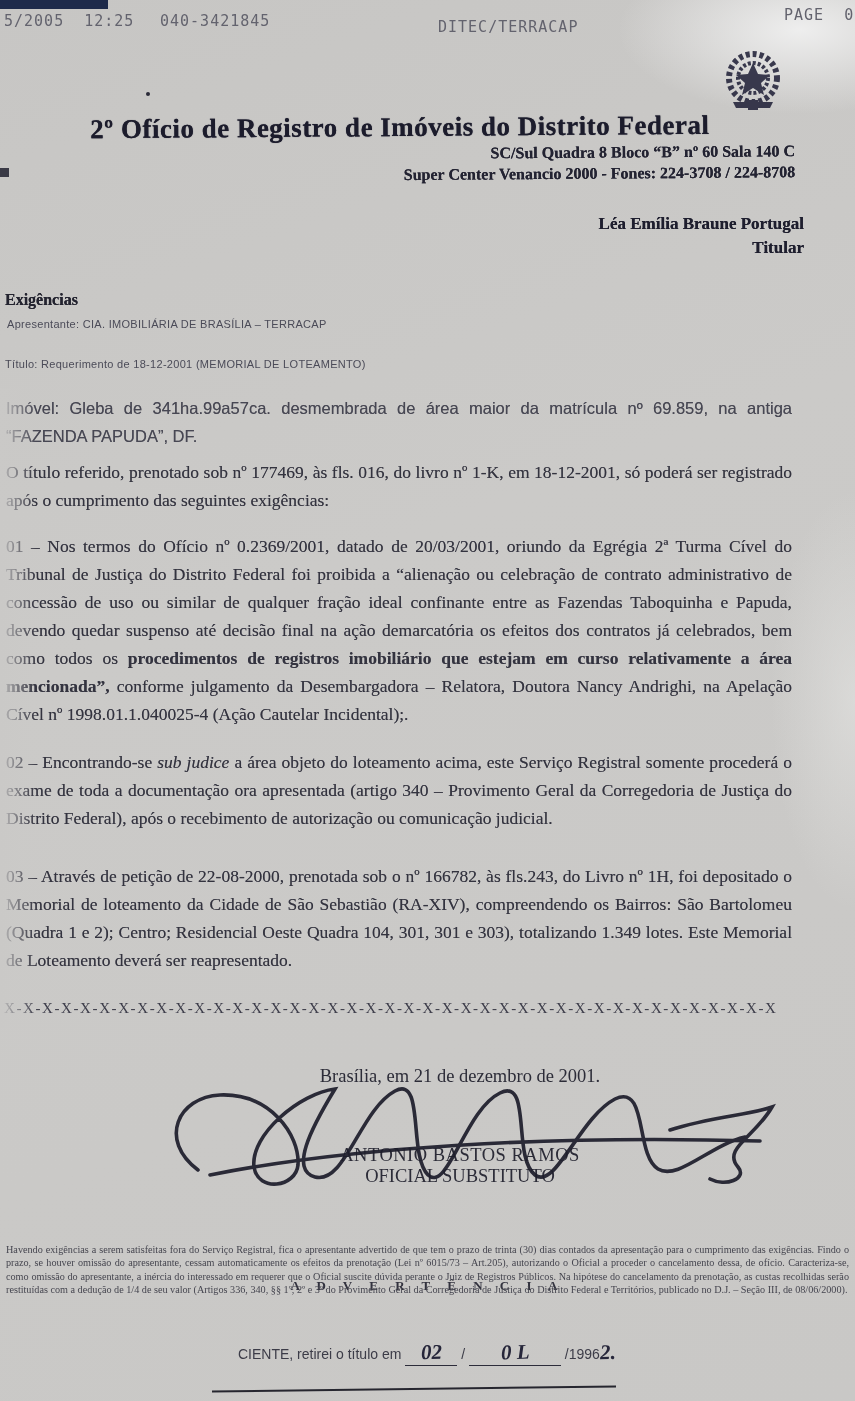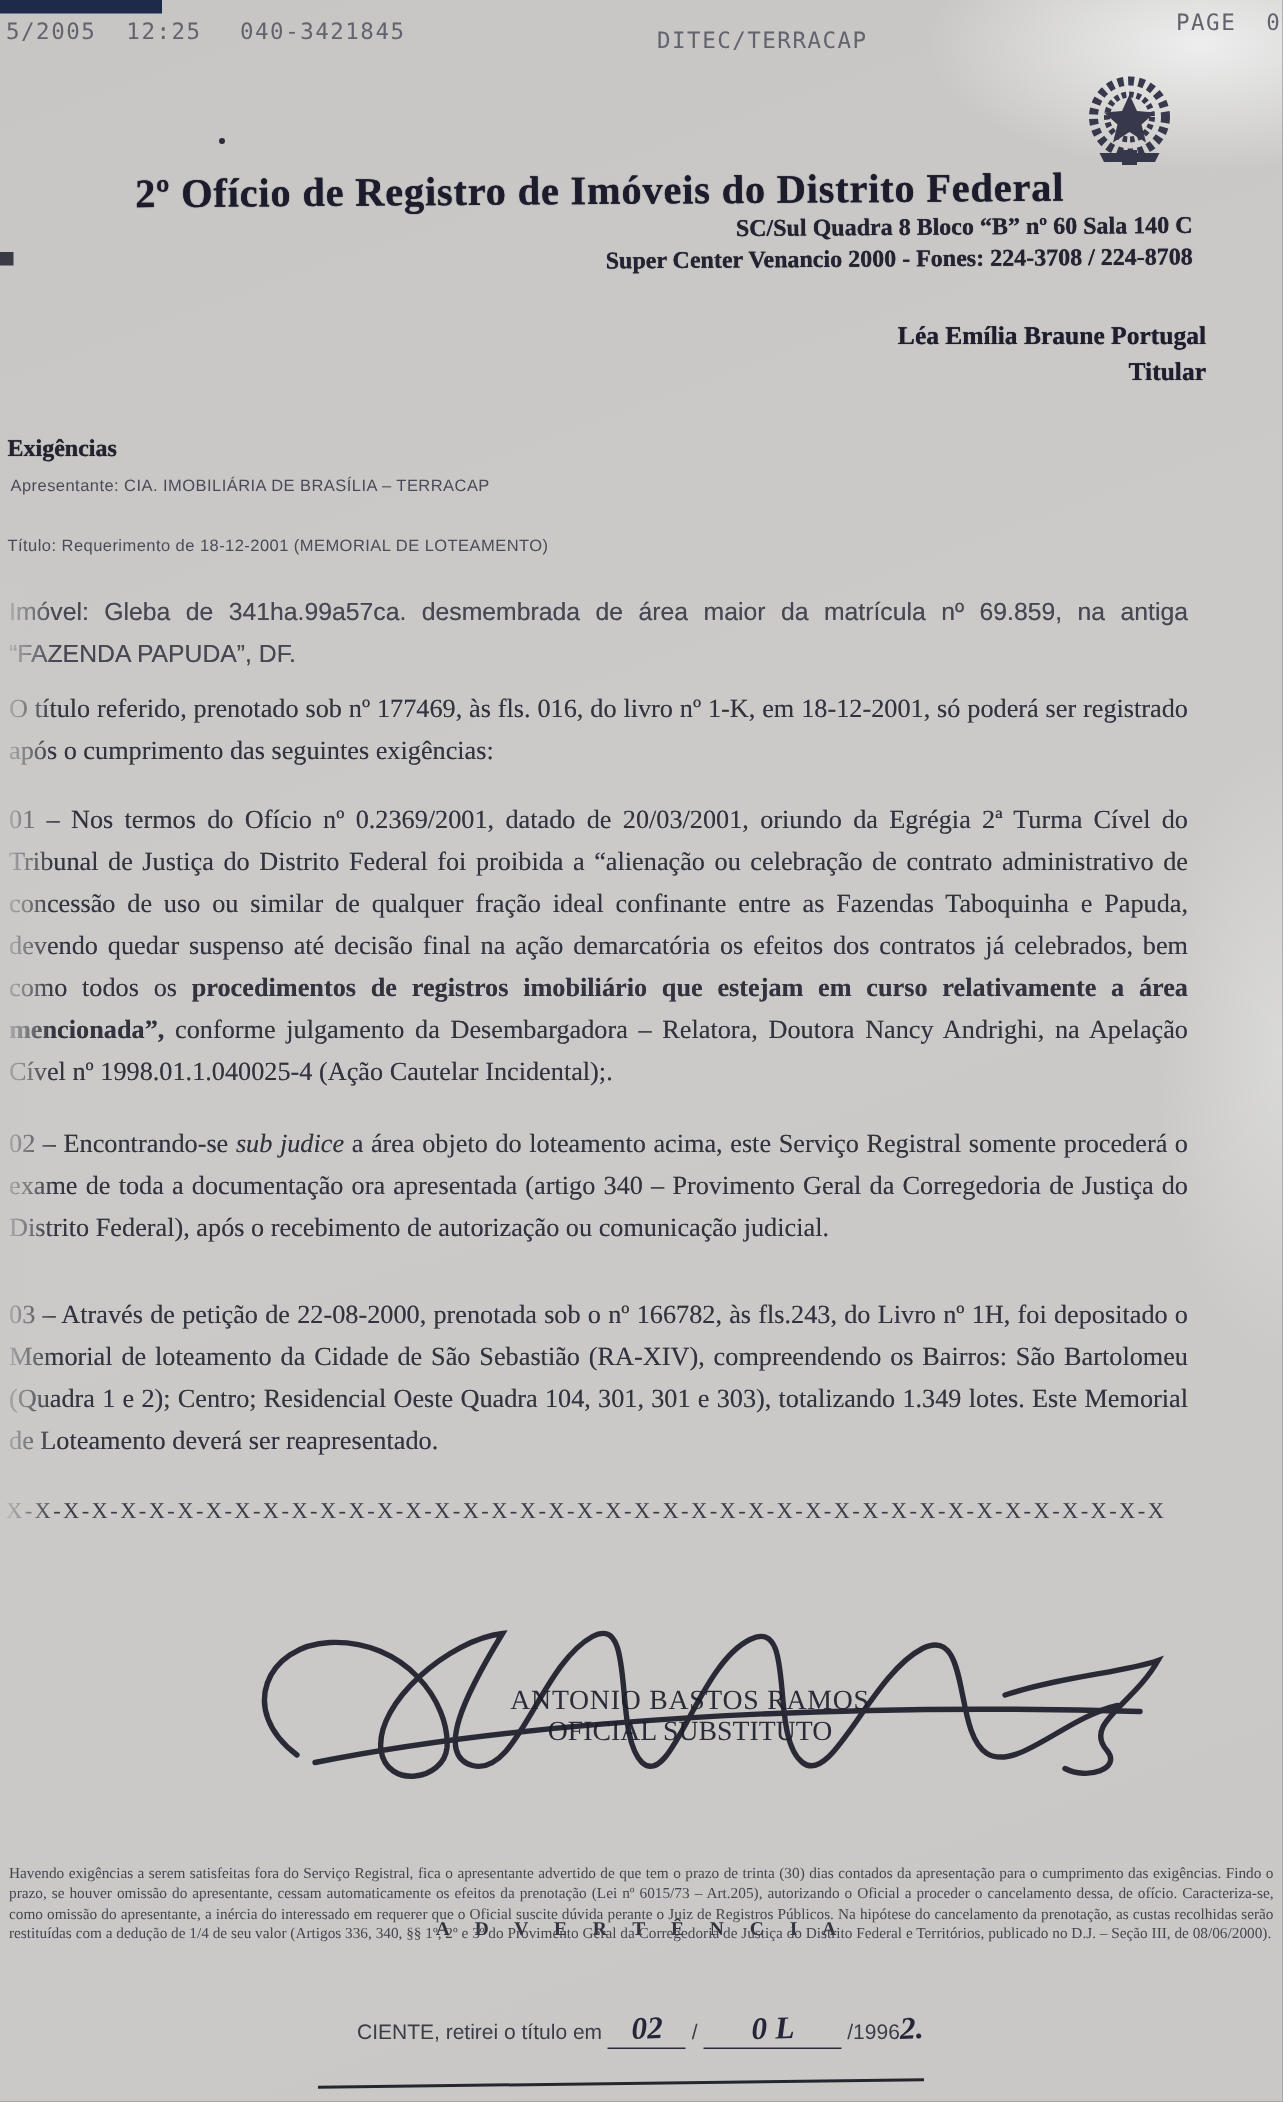"Brasília, em 21 de dezembro" div { html: none -> <div>Brasília, em 21 de dezembro de 2001.</div> }
